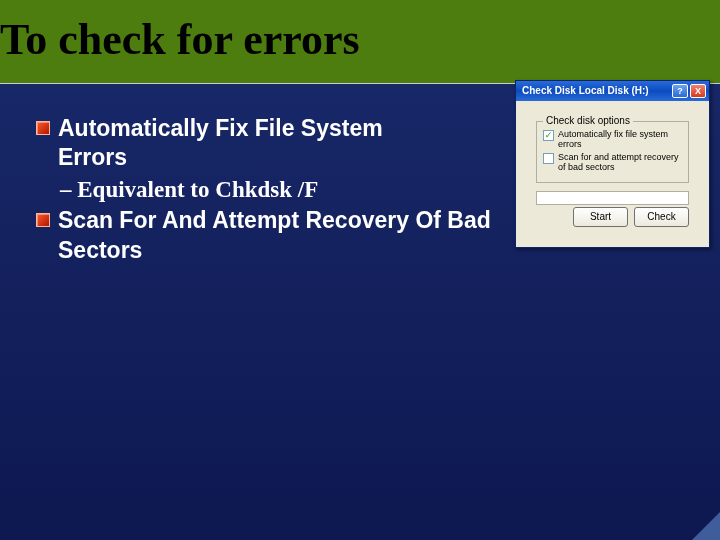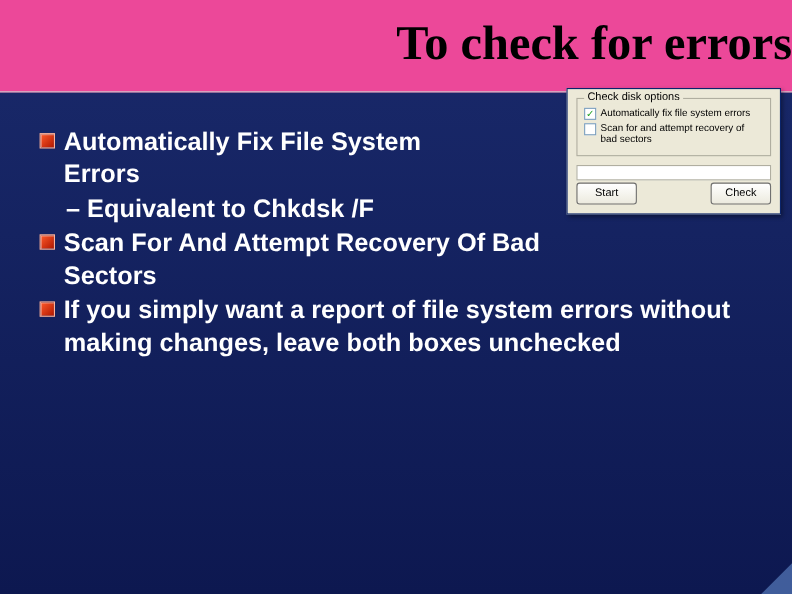"To check for errors" .title { background: #ec4899 -> #4d7c0f; text-align: right -> left }
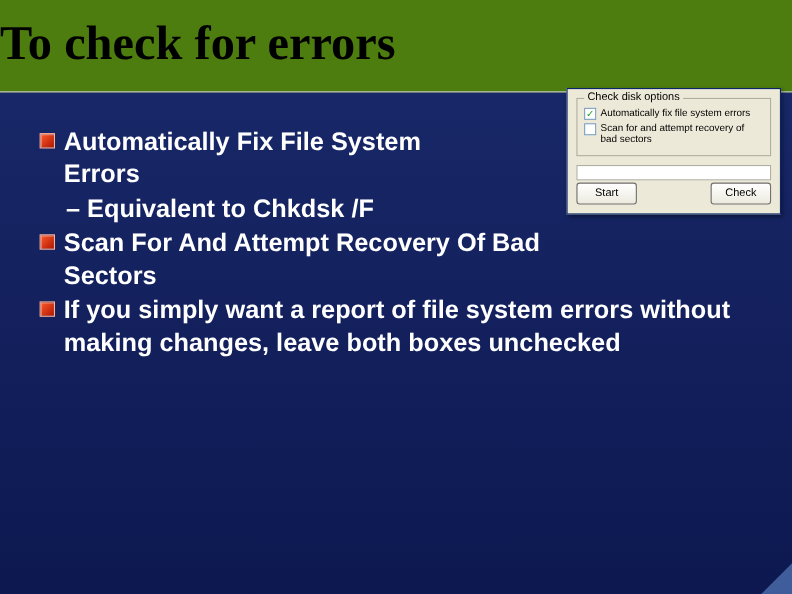"Check Disk Local Disk (H:)" div.dlg-titlebar { html: none -> <div> <span>Check Disk Local Disk (H:)</span> <div>?</div> <div>X</div> </div> }
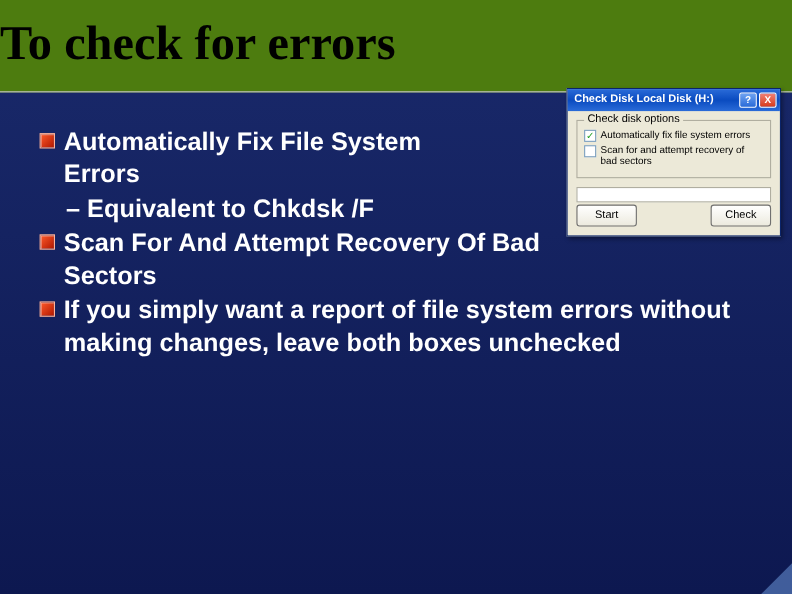"Check disk options" .dlg-body { padding: 8px -> 20px }
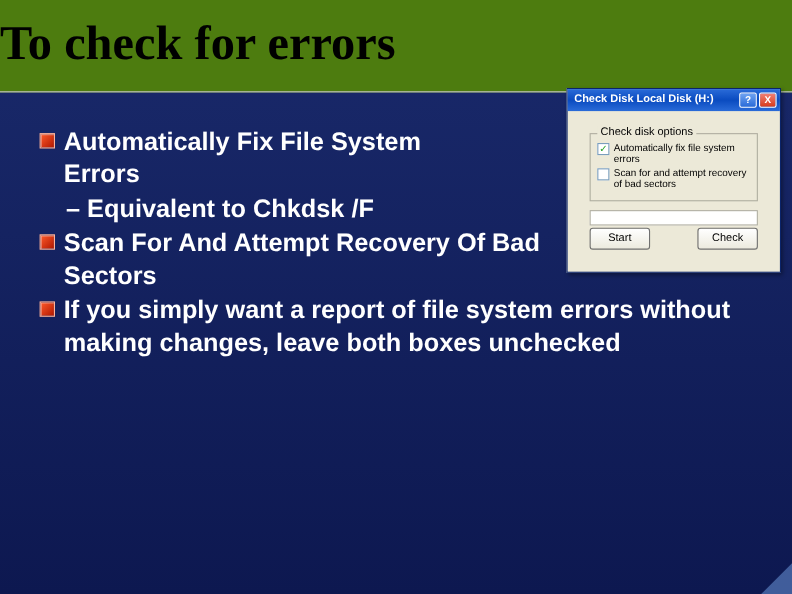"– Equivalent to Chkdsk /F" .sub { font-family: none -> Liberation Serif, serif }
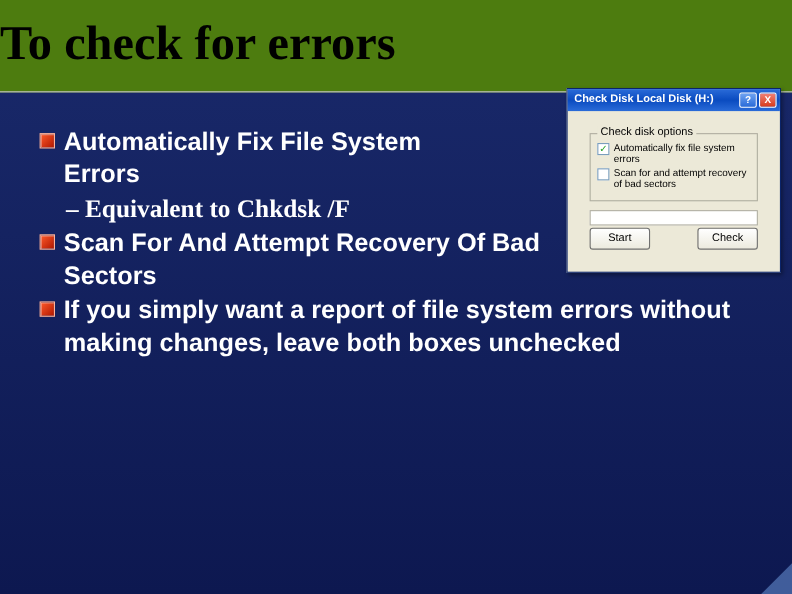"Start" .dlg-buttons { justify-content: space-between -> flex-end }
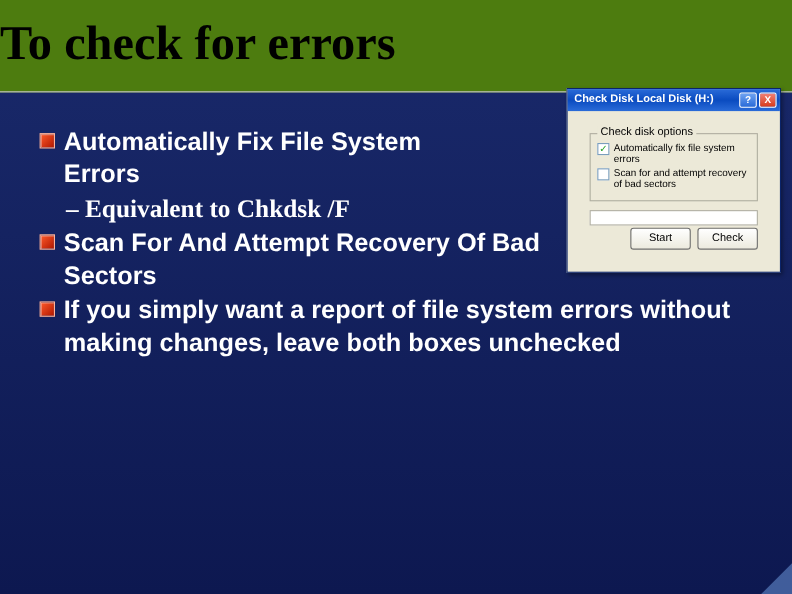"If you simply want a" div.bullet-row { html: <div> <div></div> <div>If you simply want a report of file system errors without making changes, leave both boxes unchecked</div> </div> -> none }
